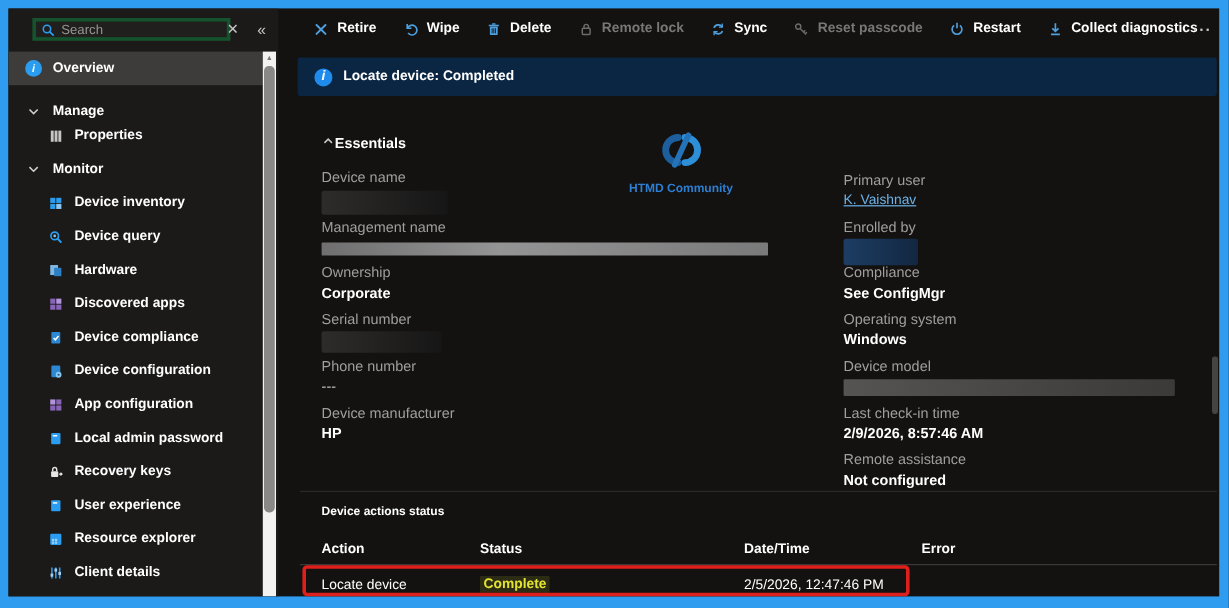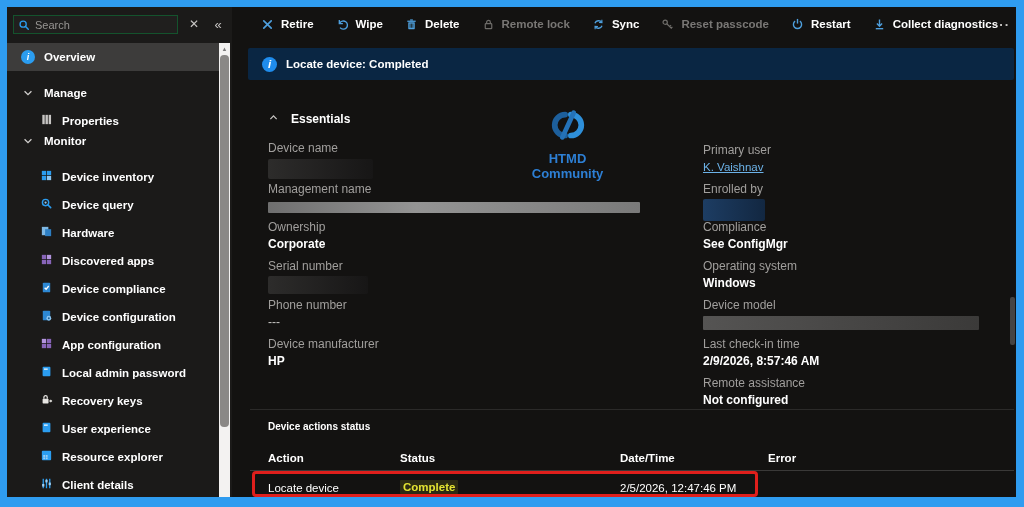"Search" .search-wrap { border: 1px solid #14532d -> 3px solid #14532d; left: 6px -> 20px }
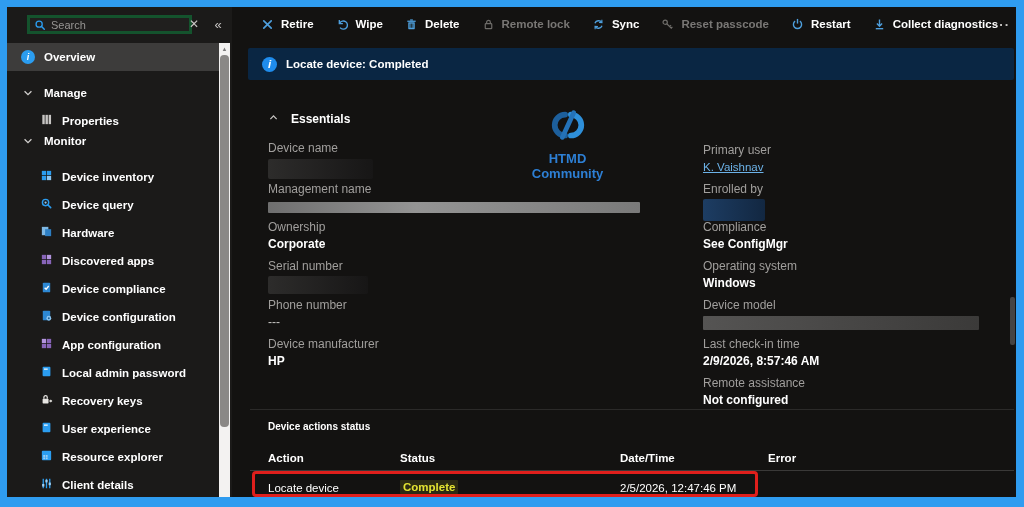"Properties" .lvl1 { align-items: flex-end -> none }
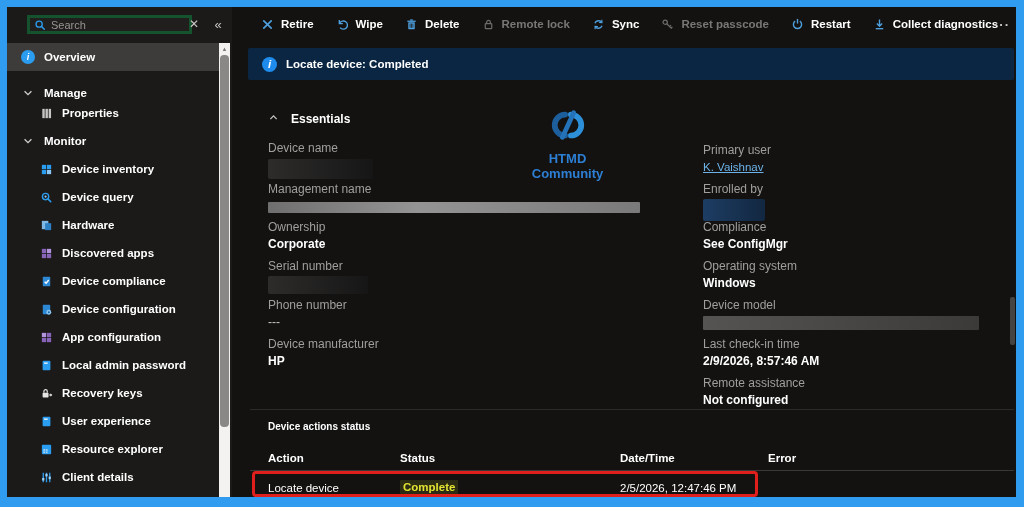"Essentials" .ess-head { gap: 12px -> 0 }
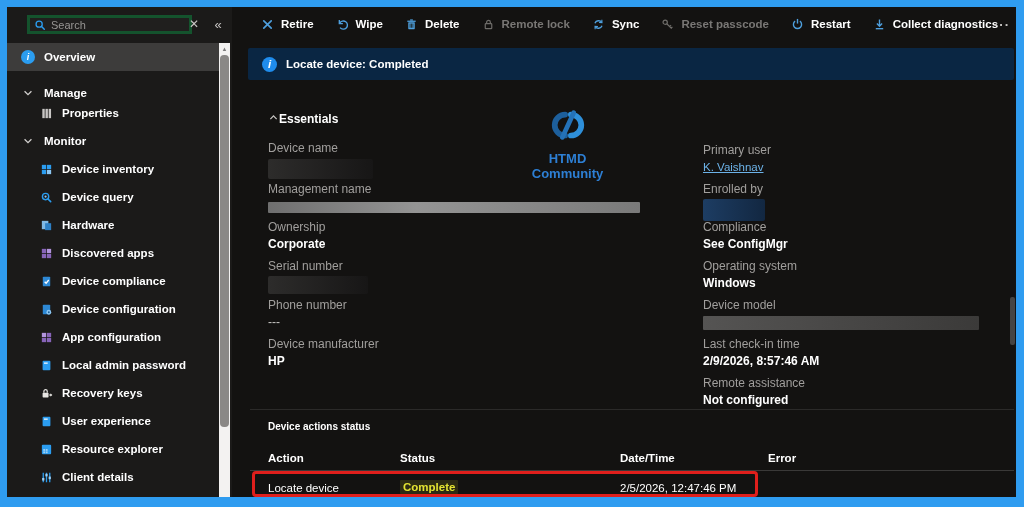"HTMD Community" .logo-caption { font-size: 13px -> 10px }
